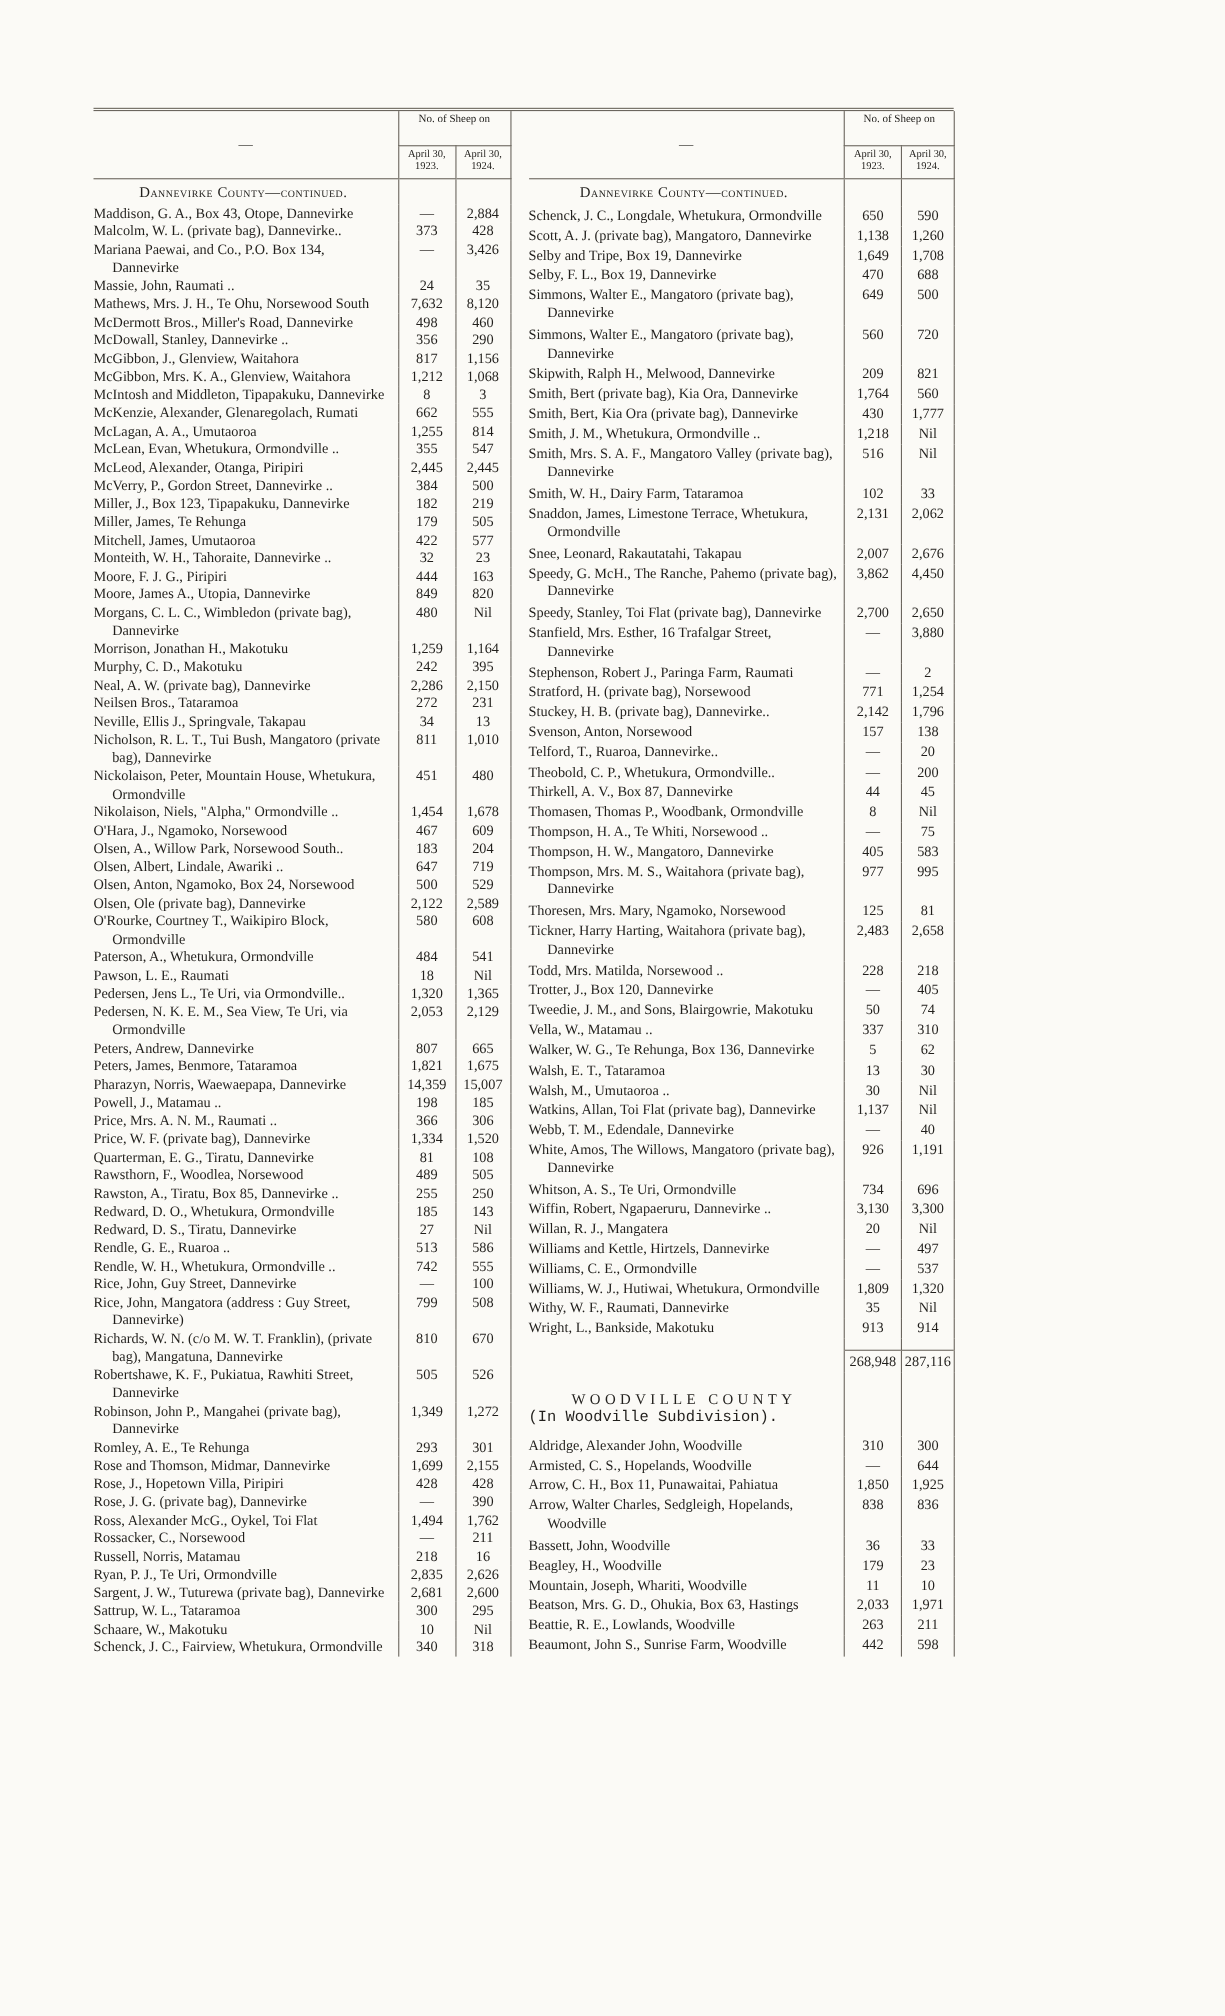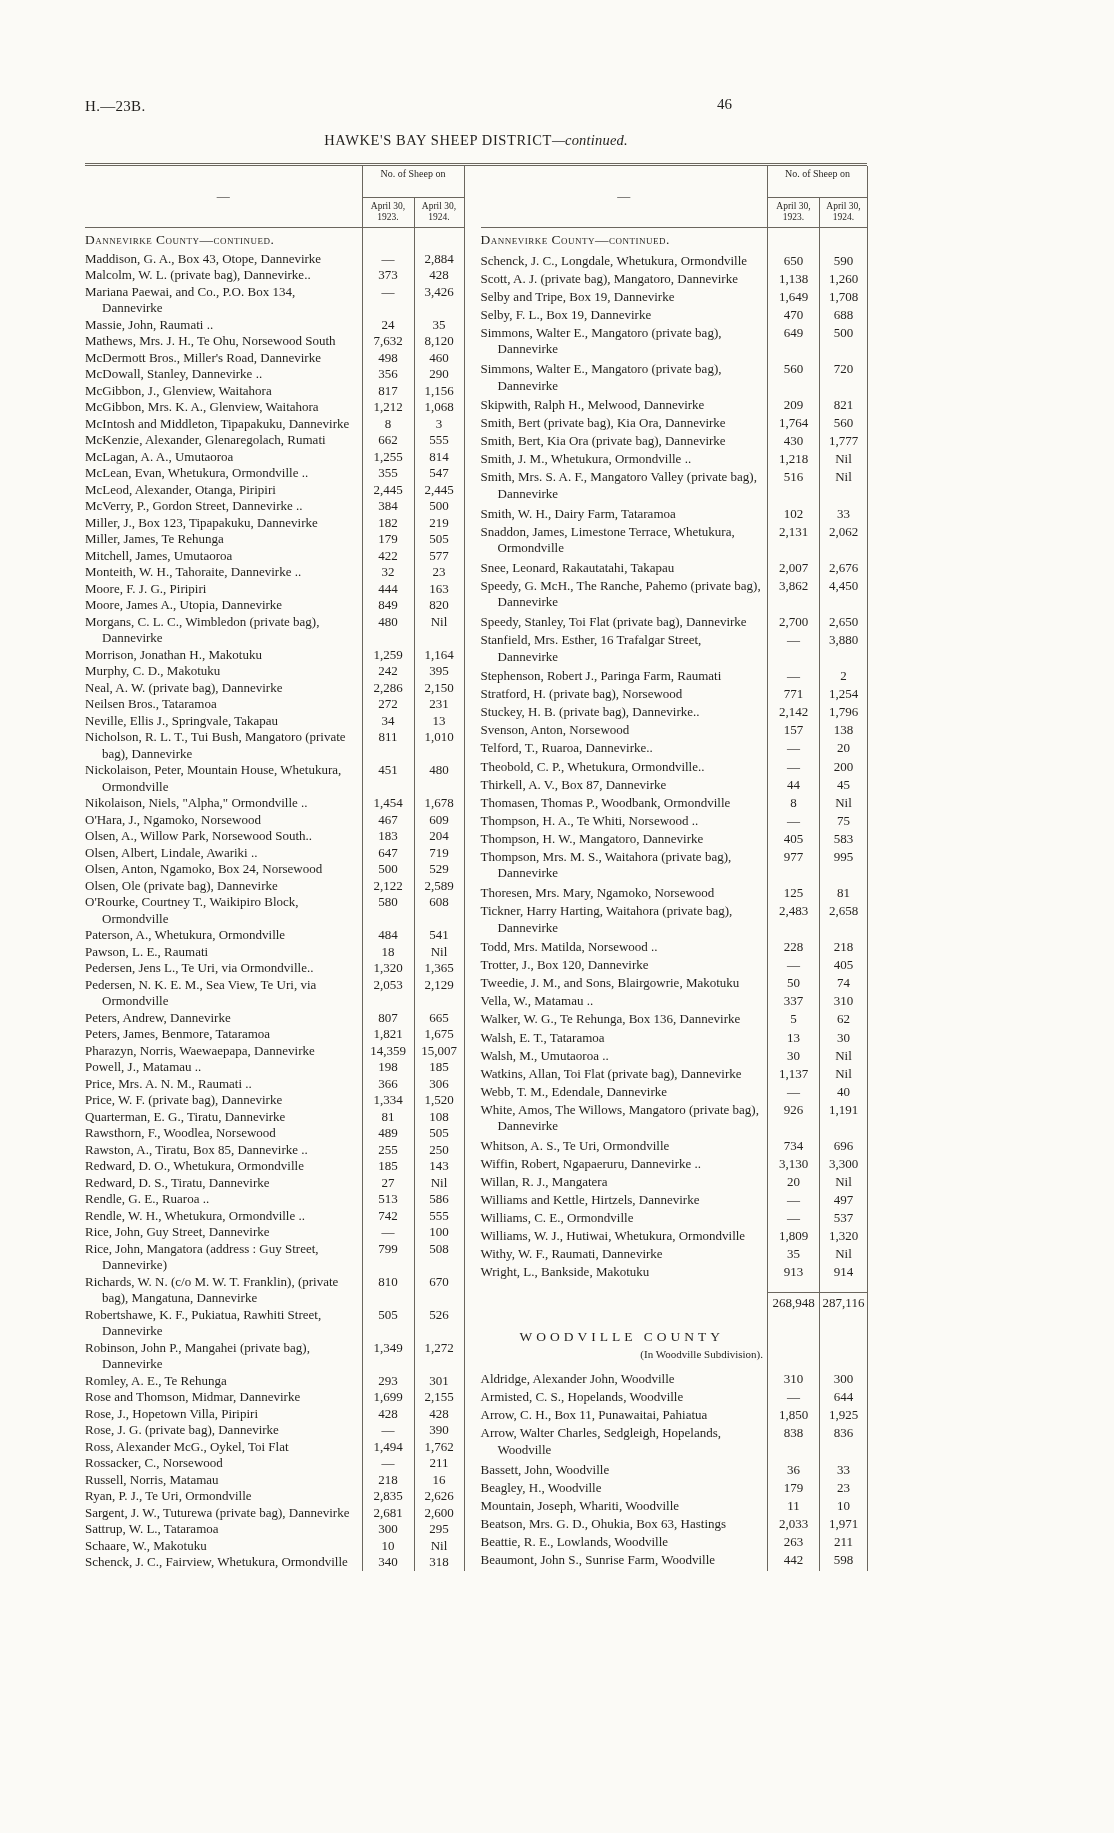"H.—23B." div.masthead { html: <div> <span>H.—23B.</span> <span>46</span> </div> -> none }
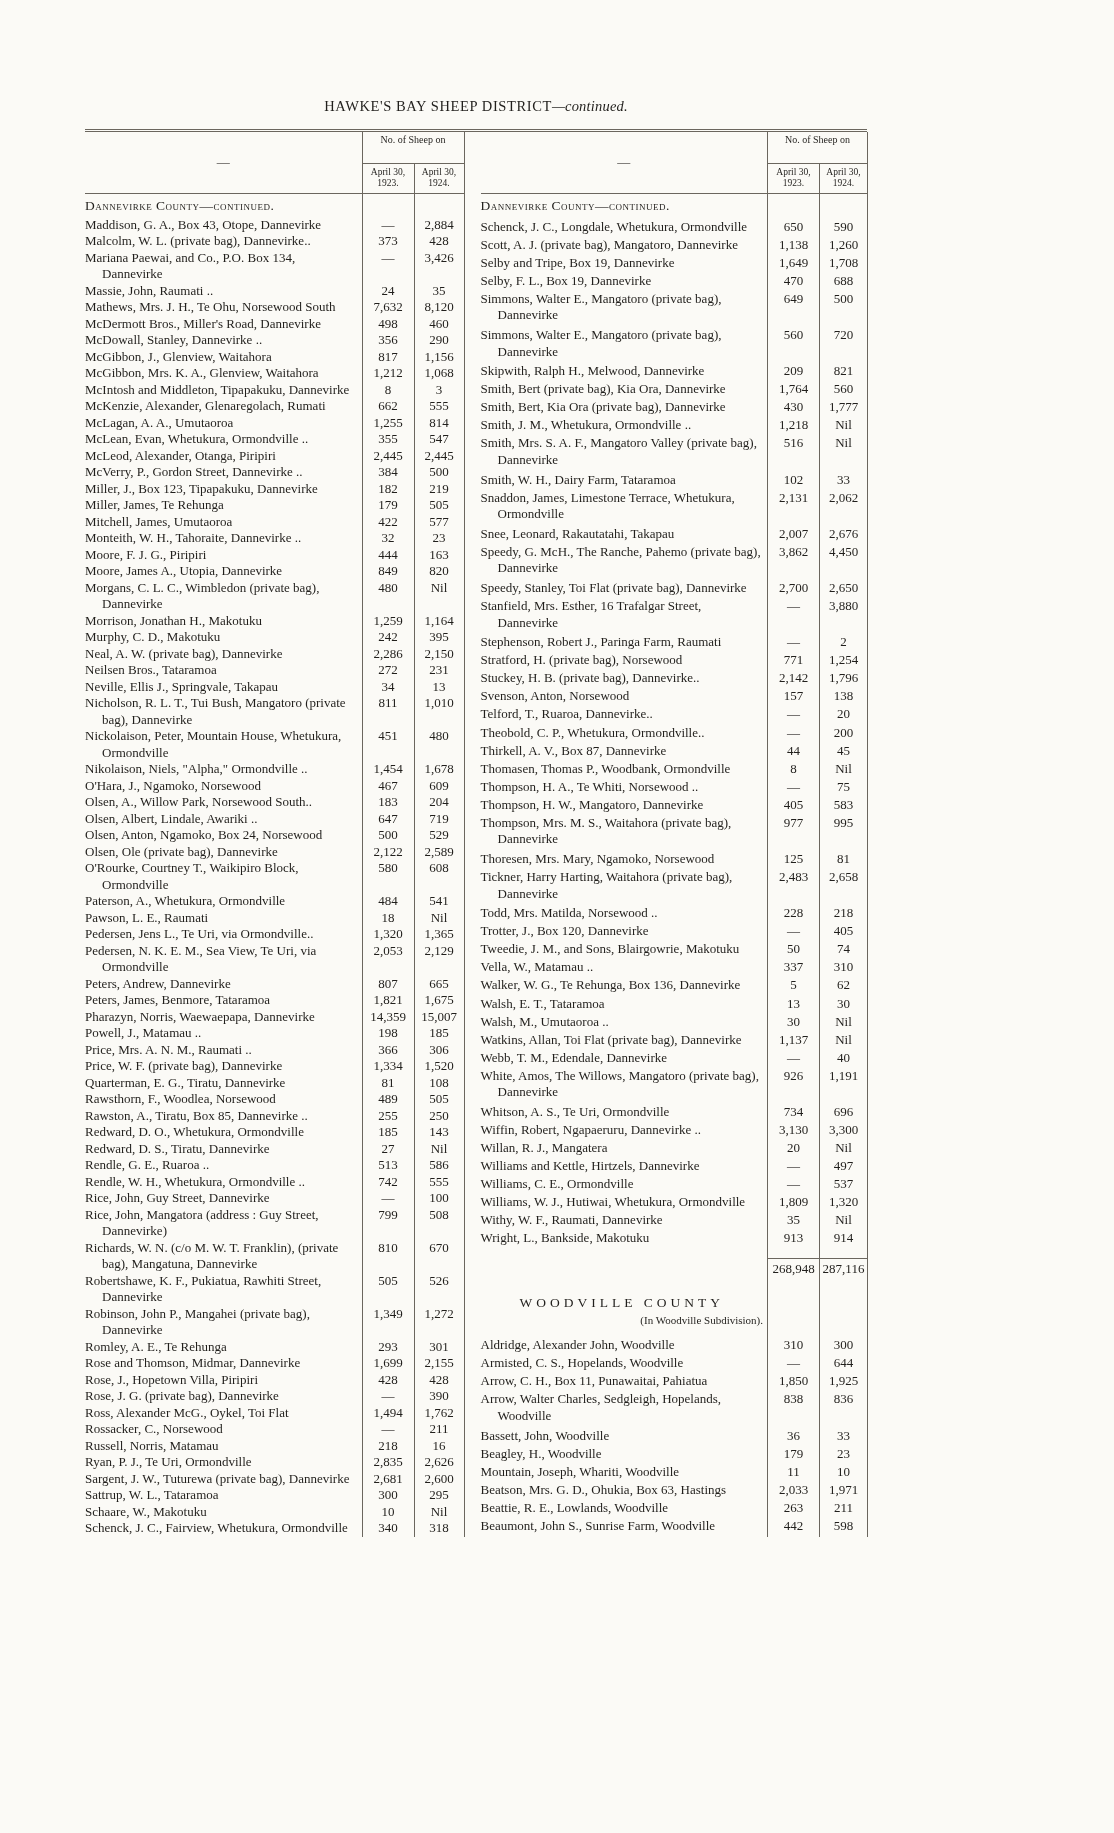"HAWKE'S BAY SHEEP DISTRICT—continued." div.doc-title { html: <div><span>HAWKE'S BAY SHEEP DISTRICT</span><span>—continued.</span></div> -> none }
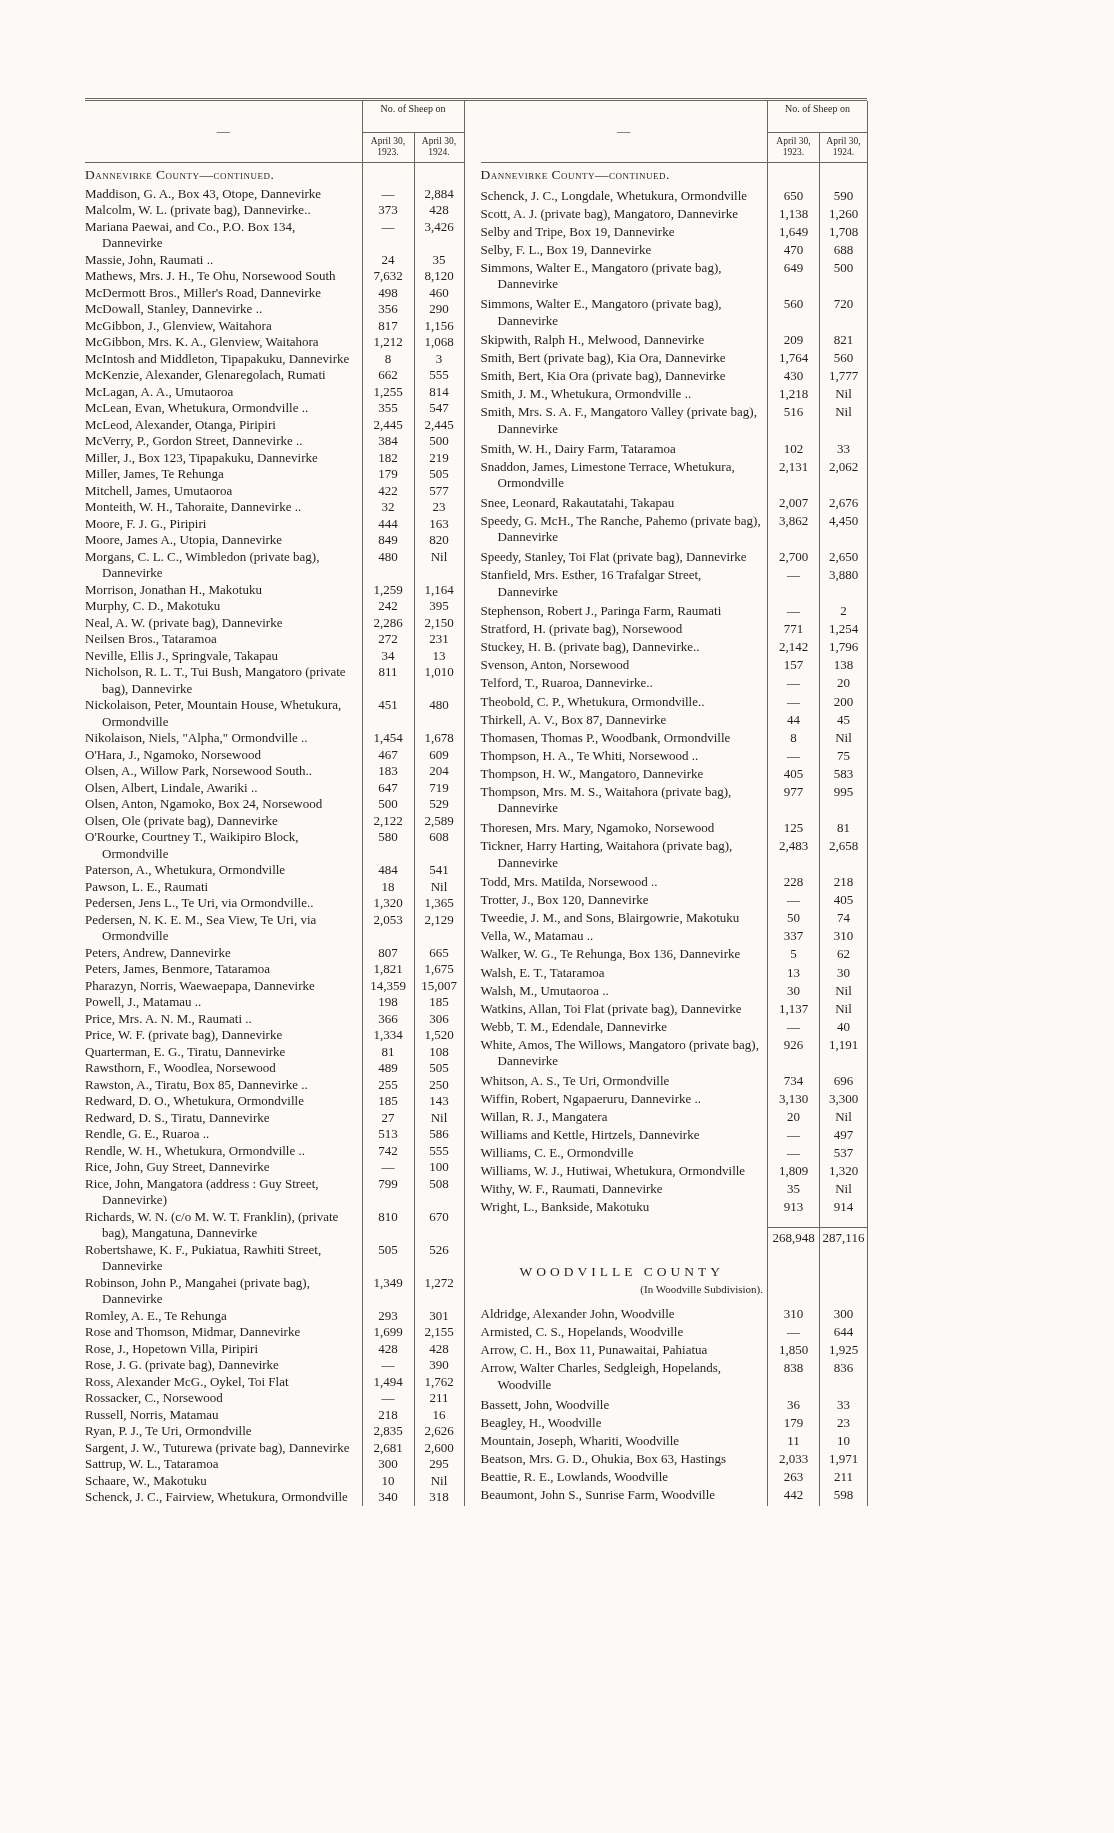"Dannevirke County—continued." .section-heading { text-align: none -> center }
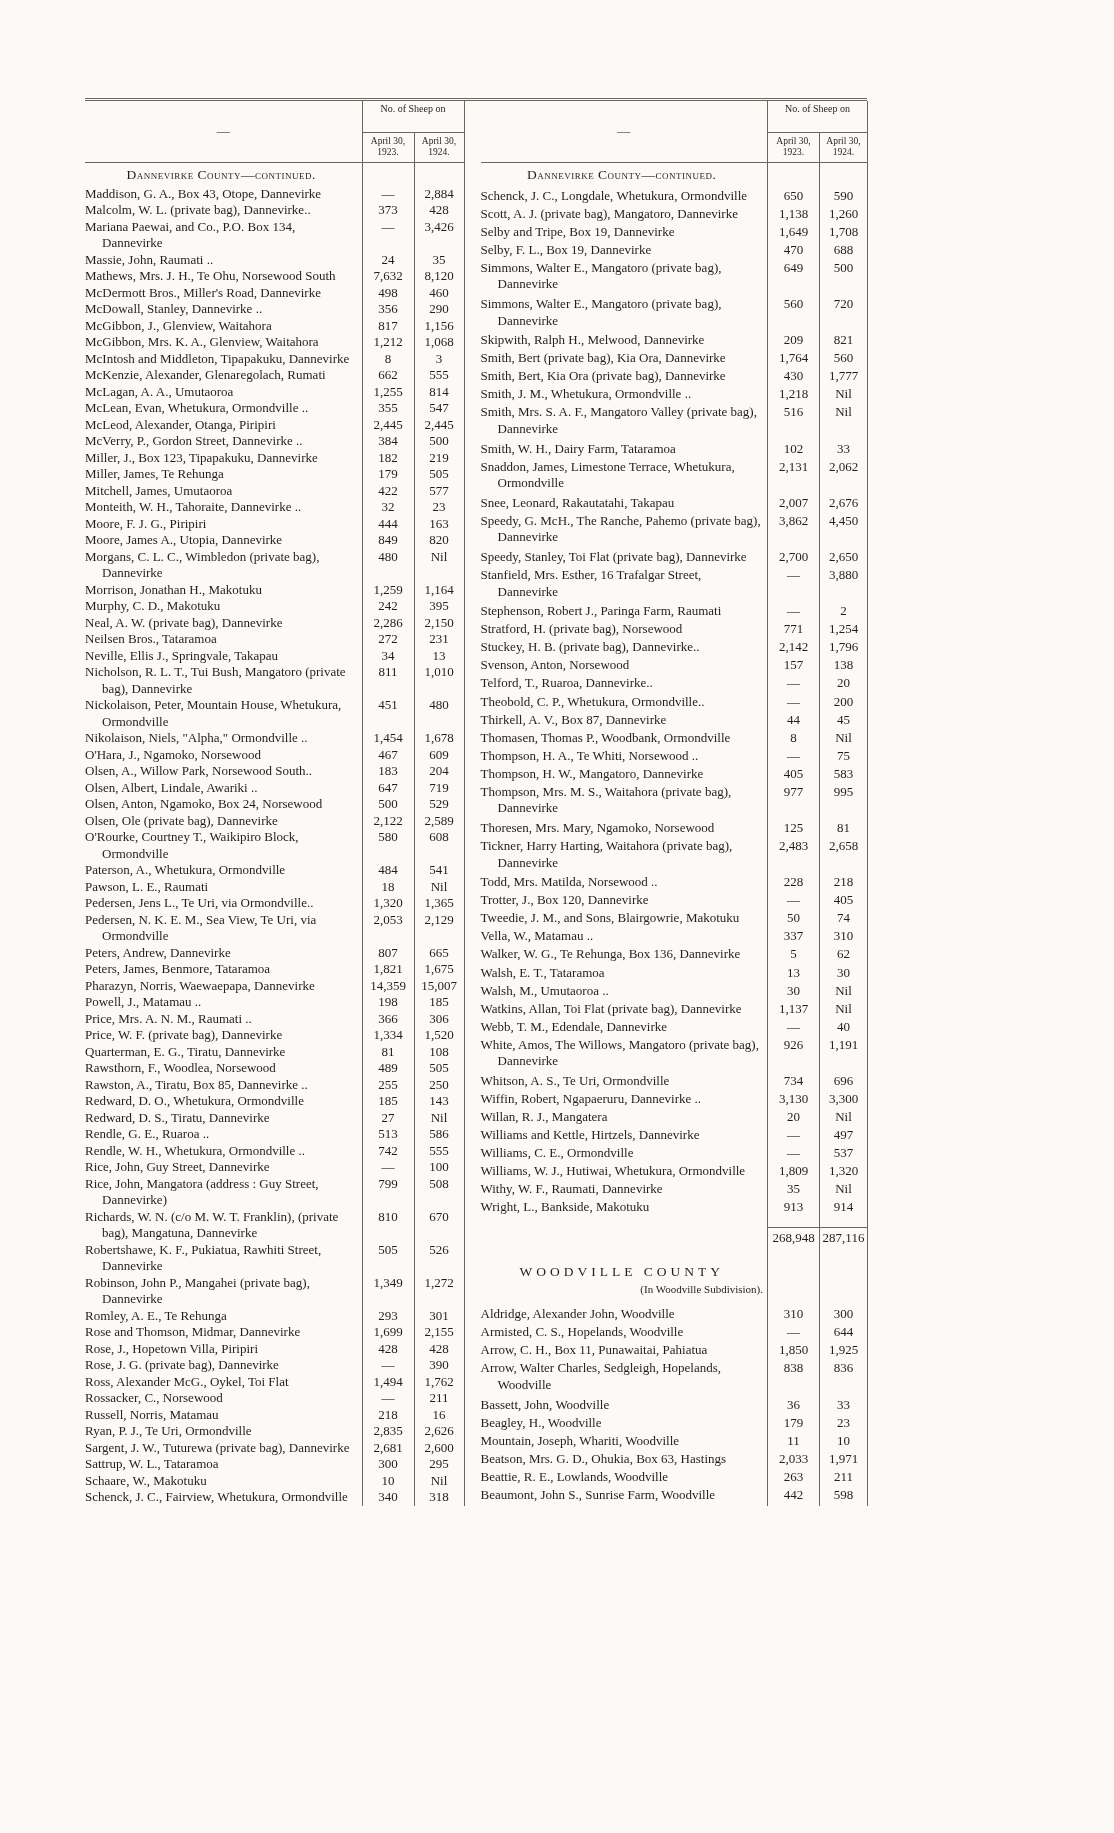"(In Woodville Subdivision)." .county-sub { font-family: none -> Liberation Mono, monospace; font-size: 11px -> 14px; text-align: right -> left }
